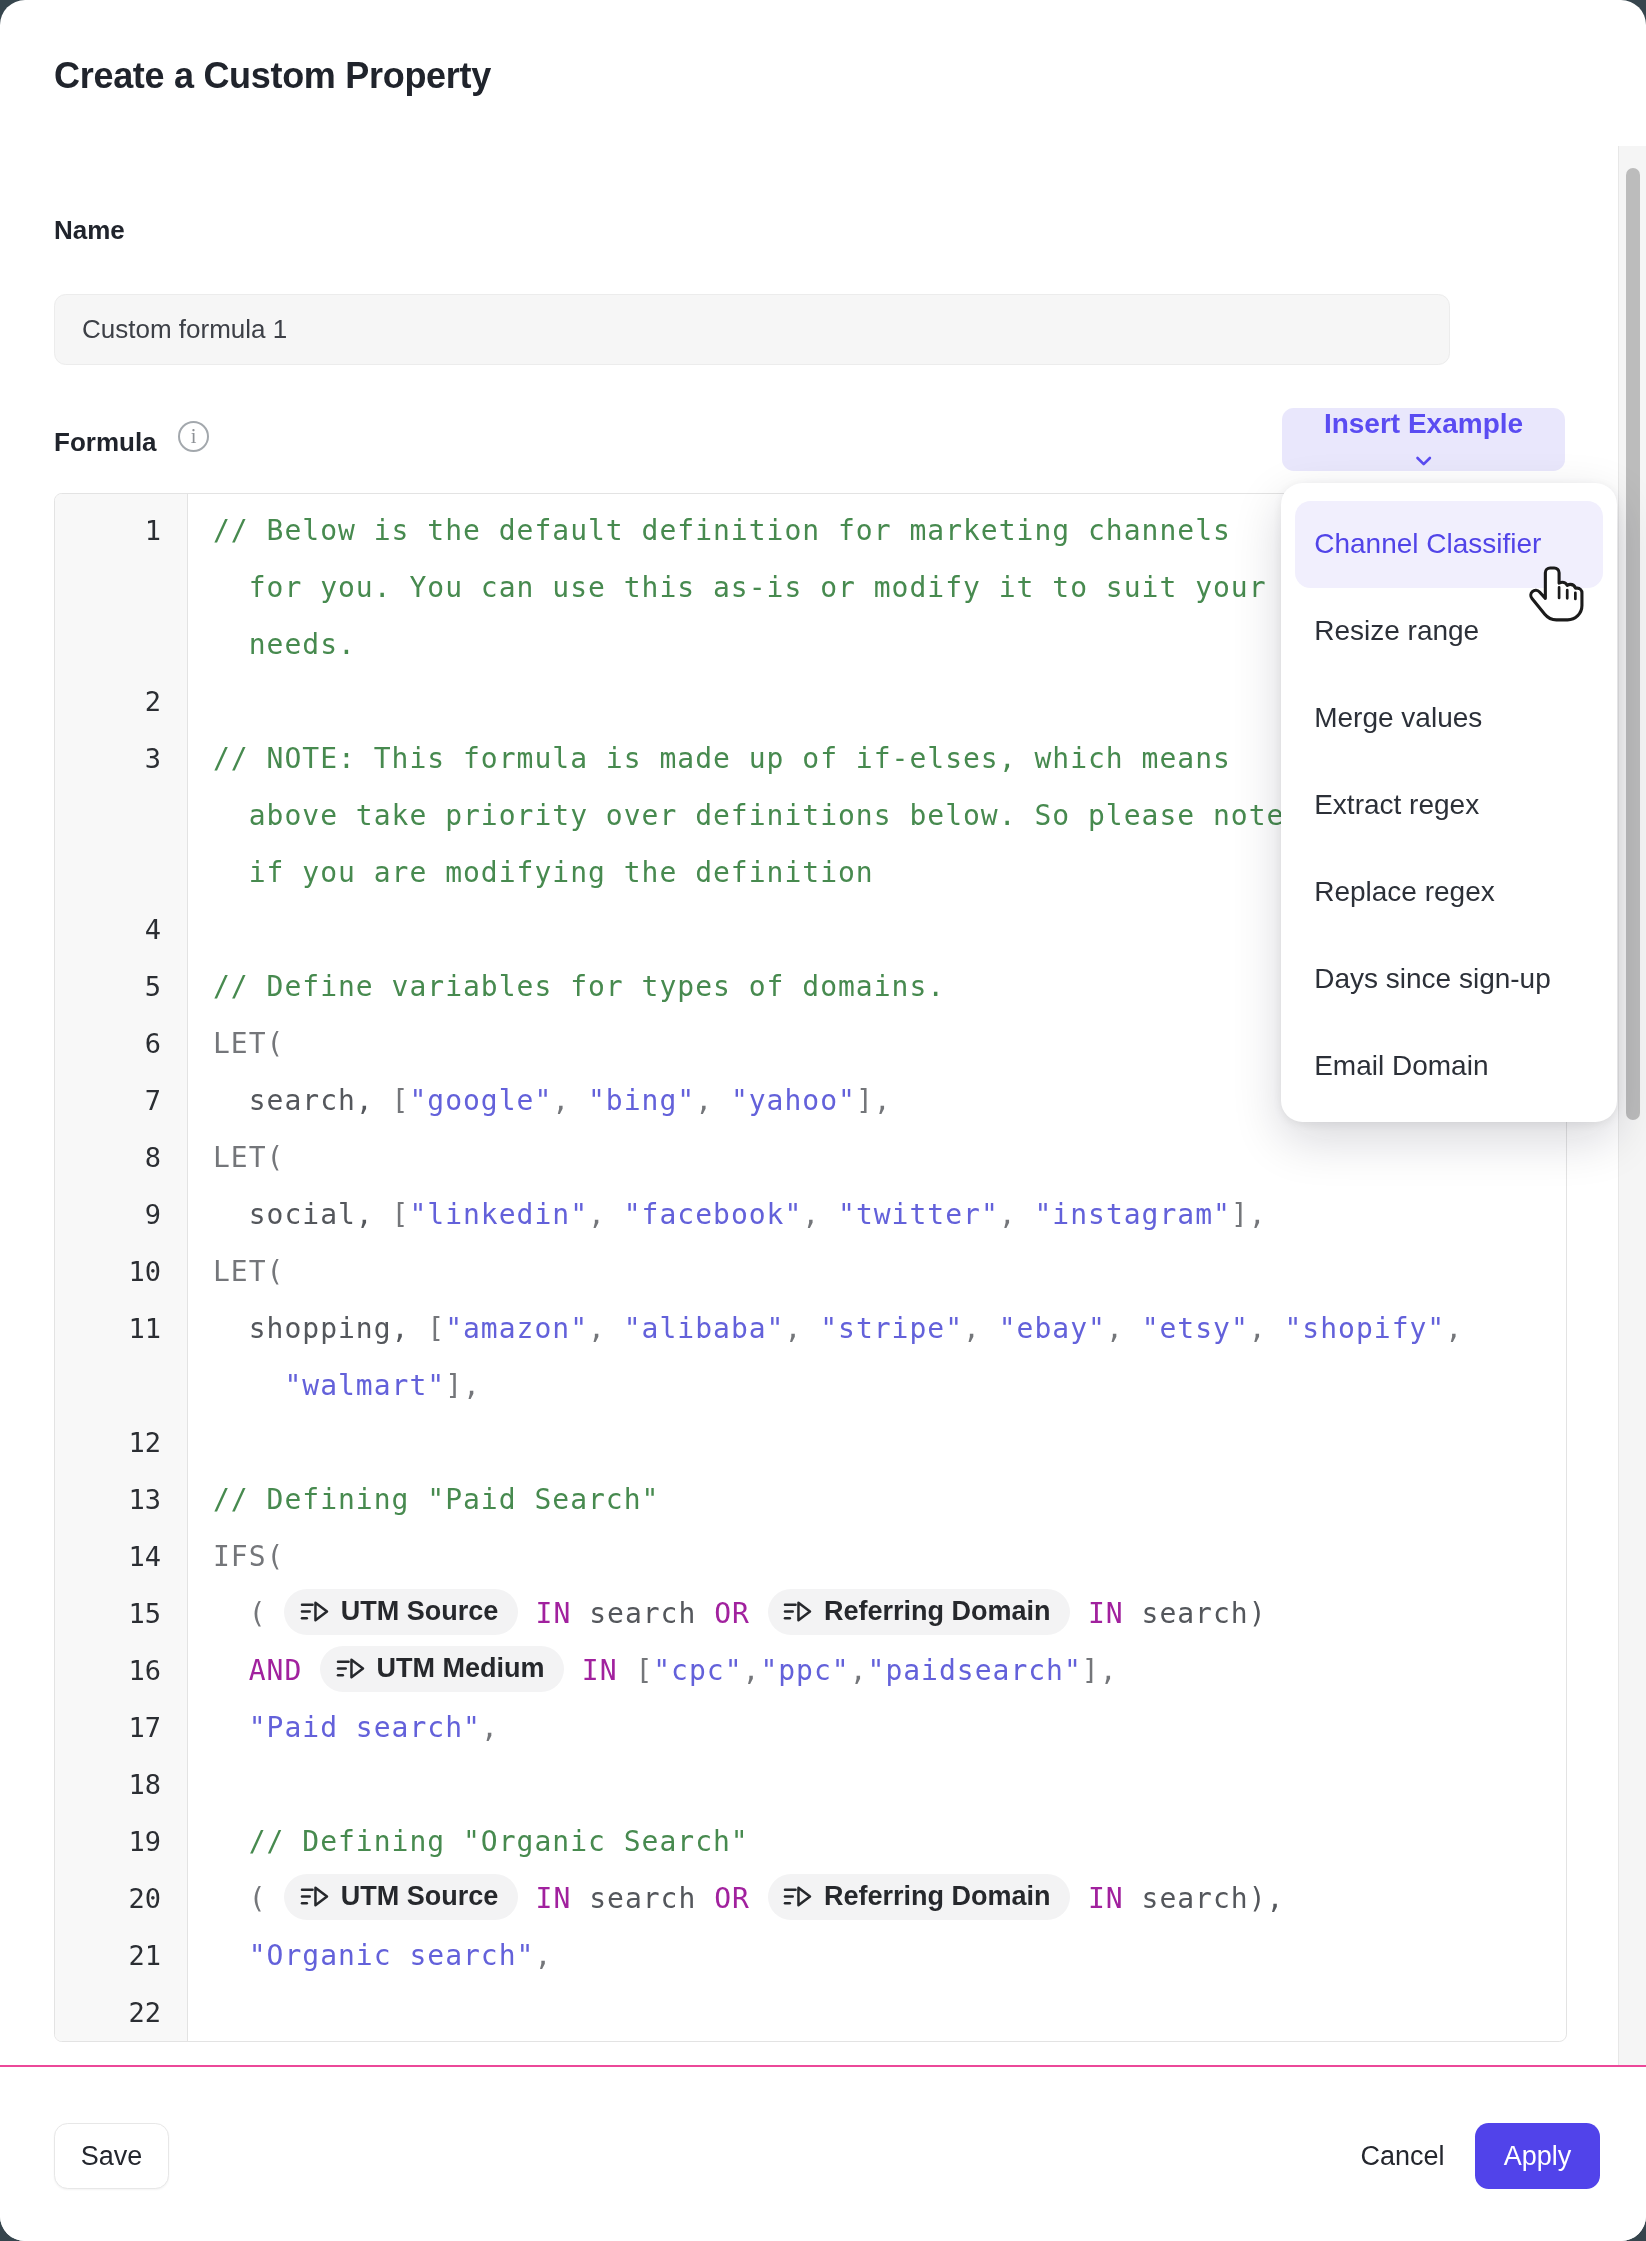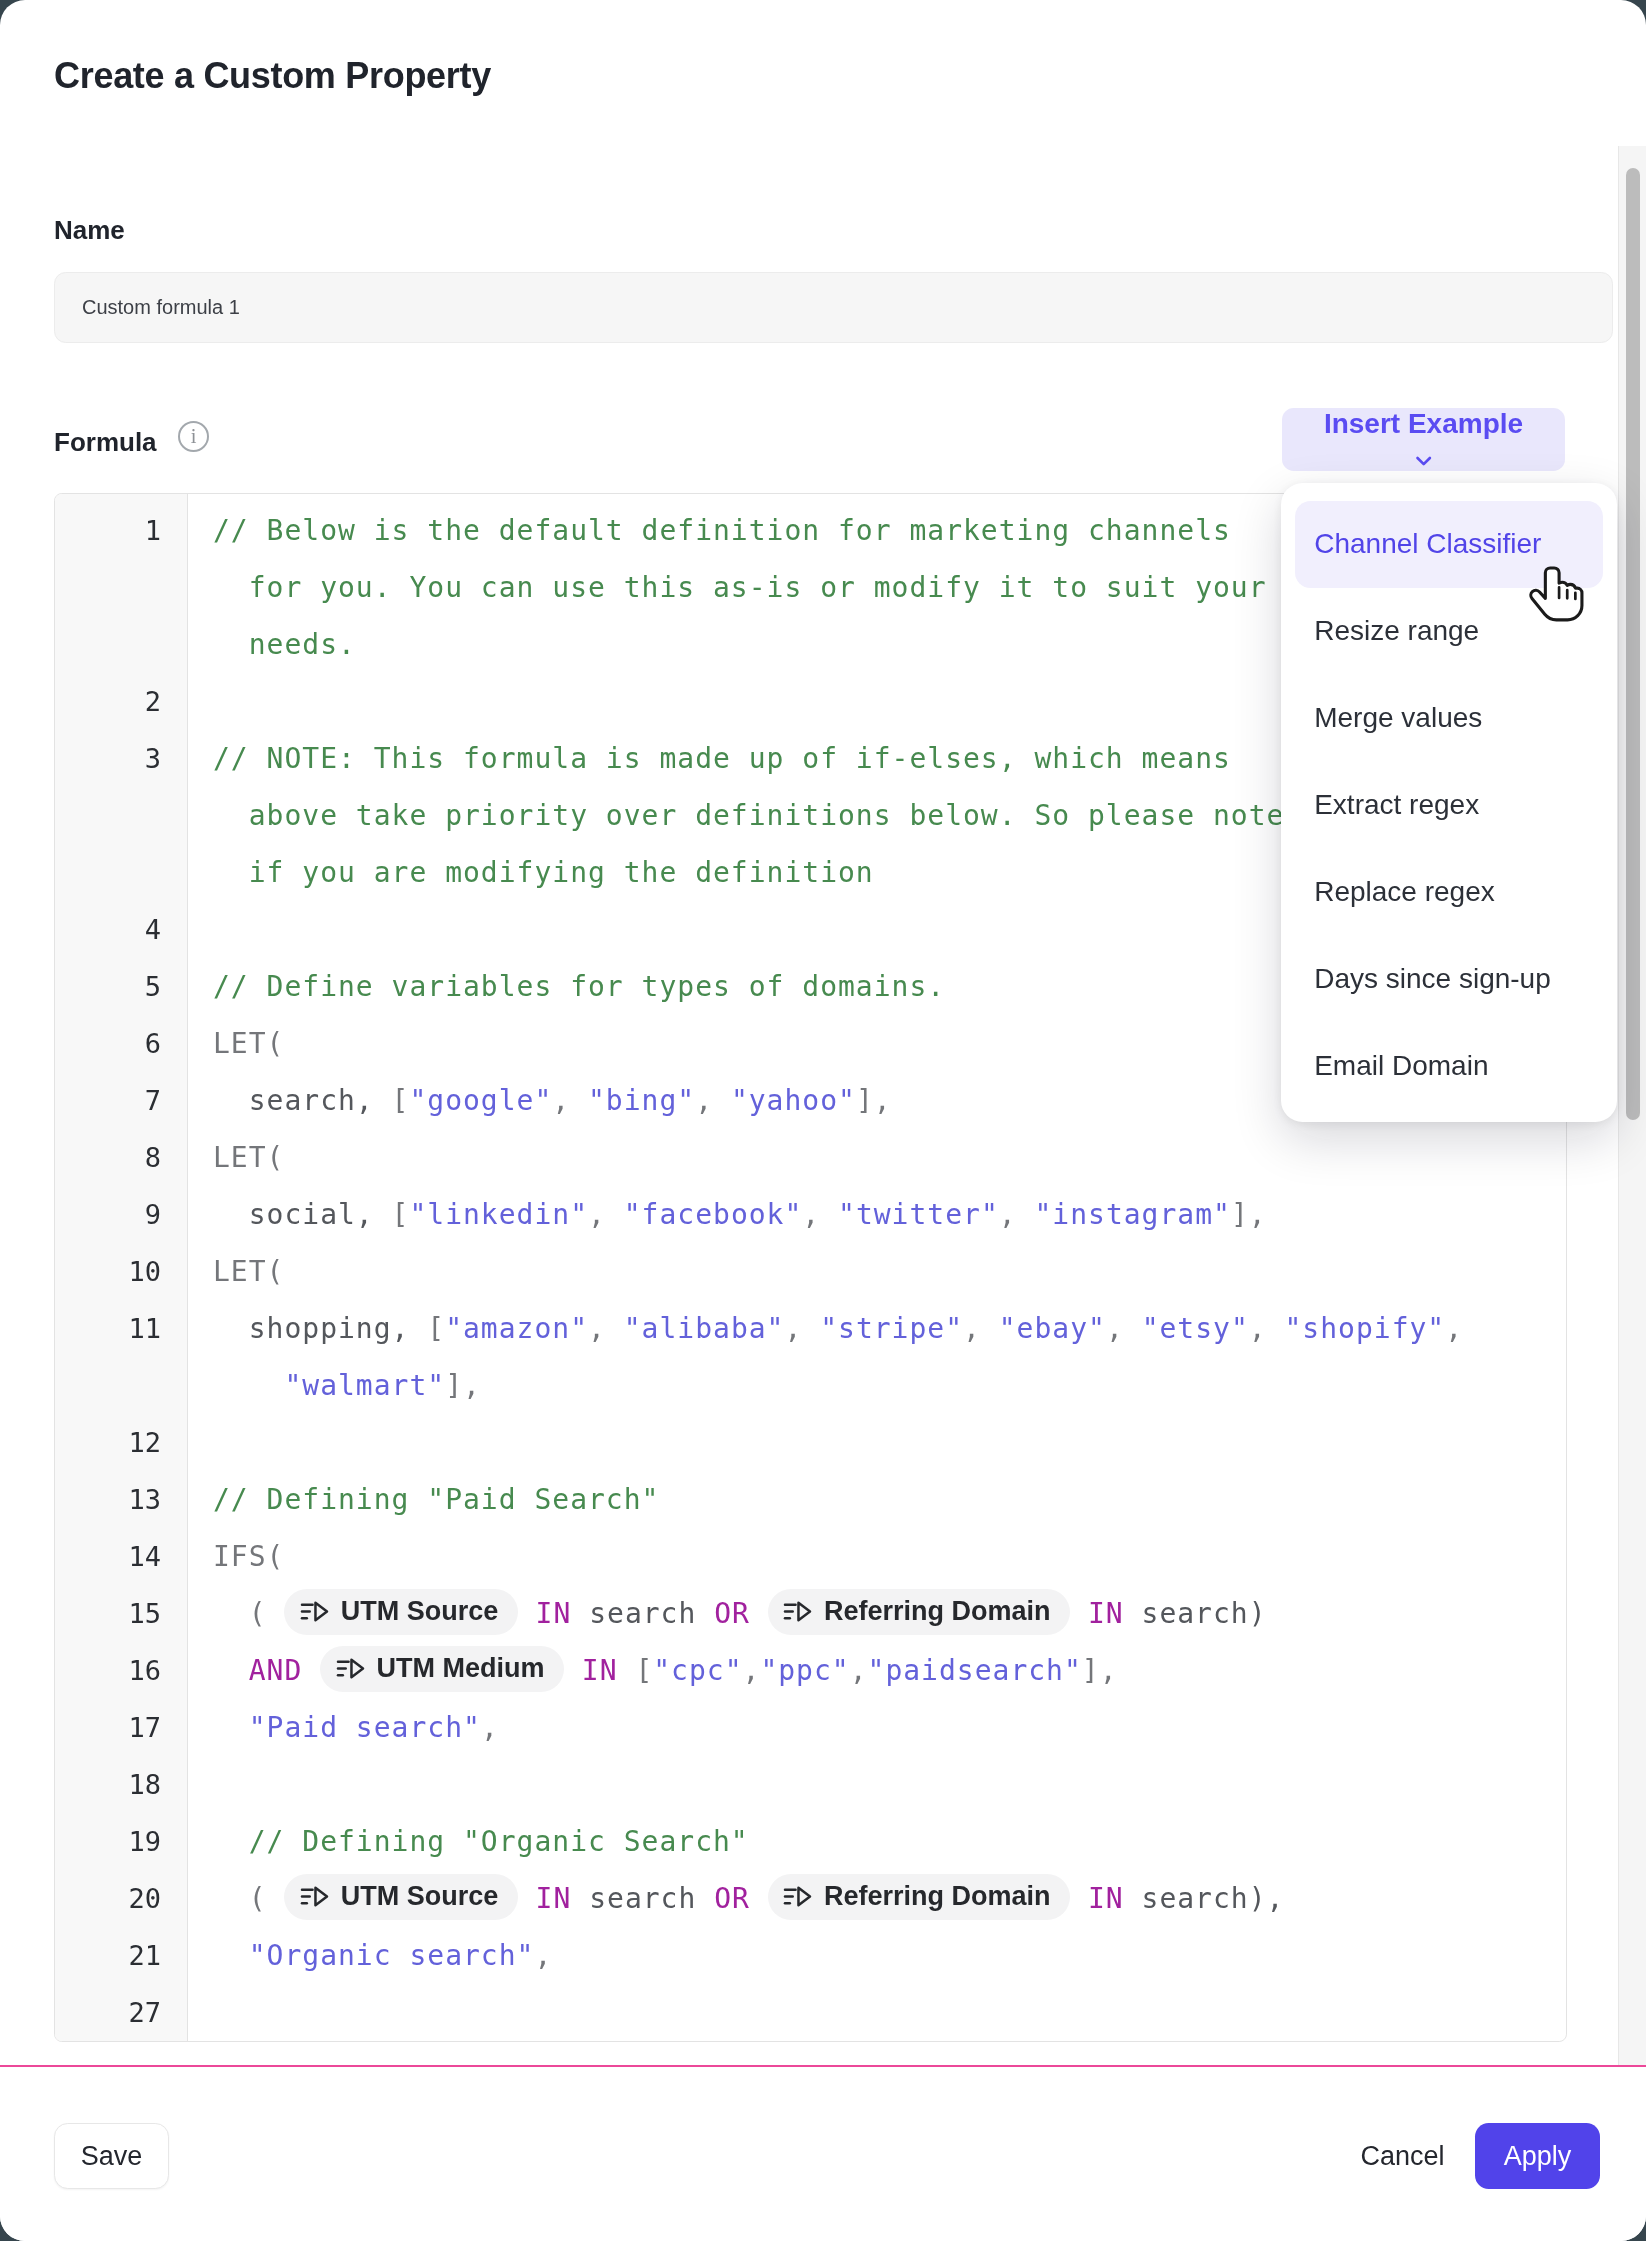"Custom formula 1" .name-input { font-size: 20px -> 26px; top: 272px -> 294px; width: 1559px -> 1396px }
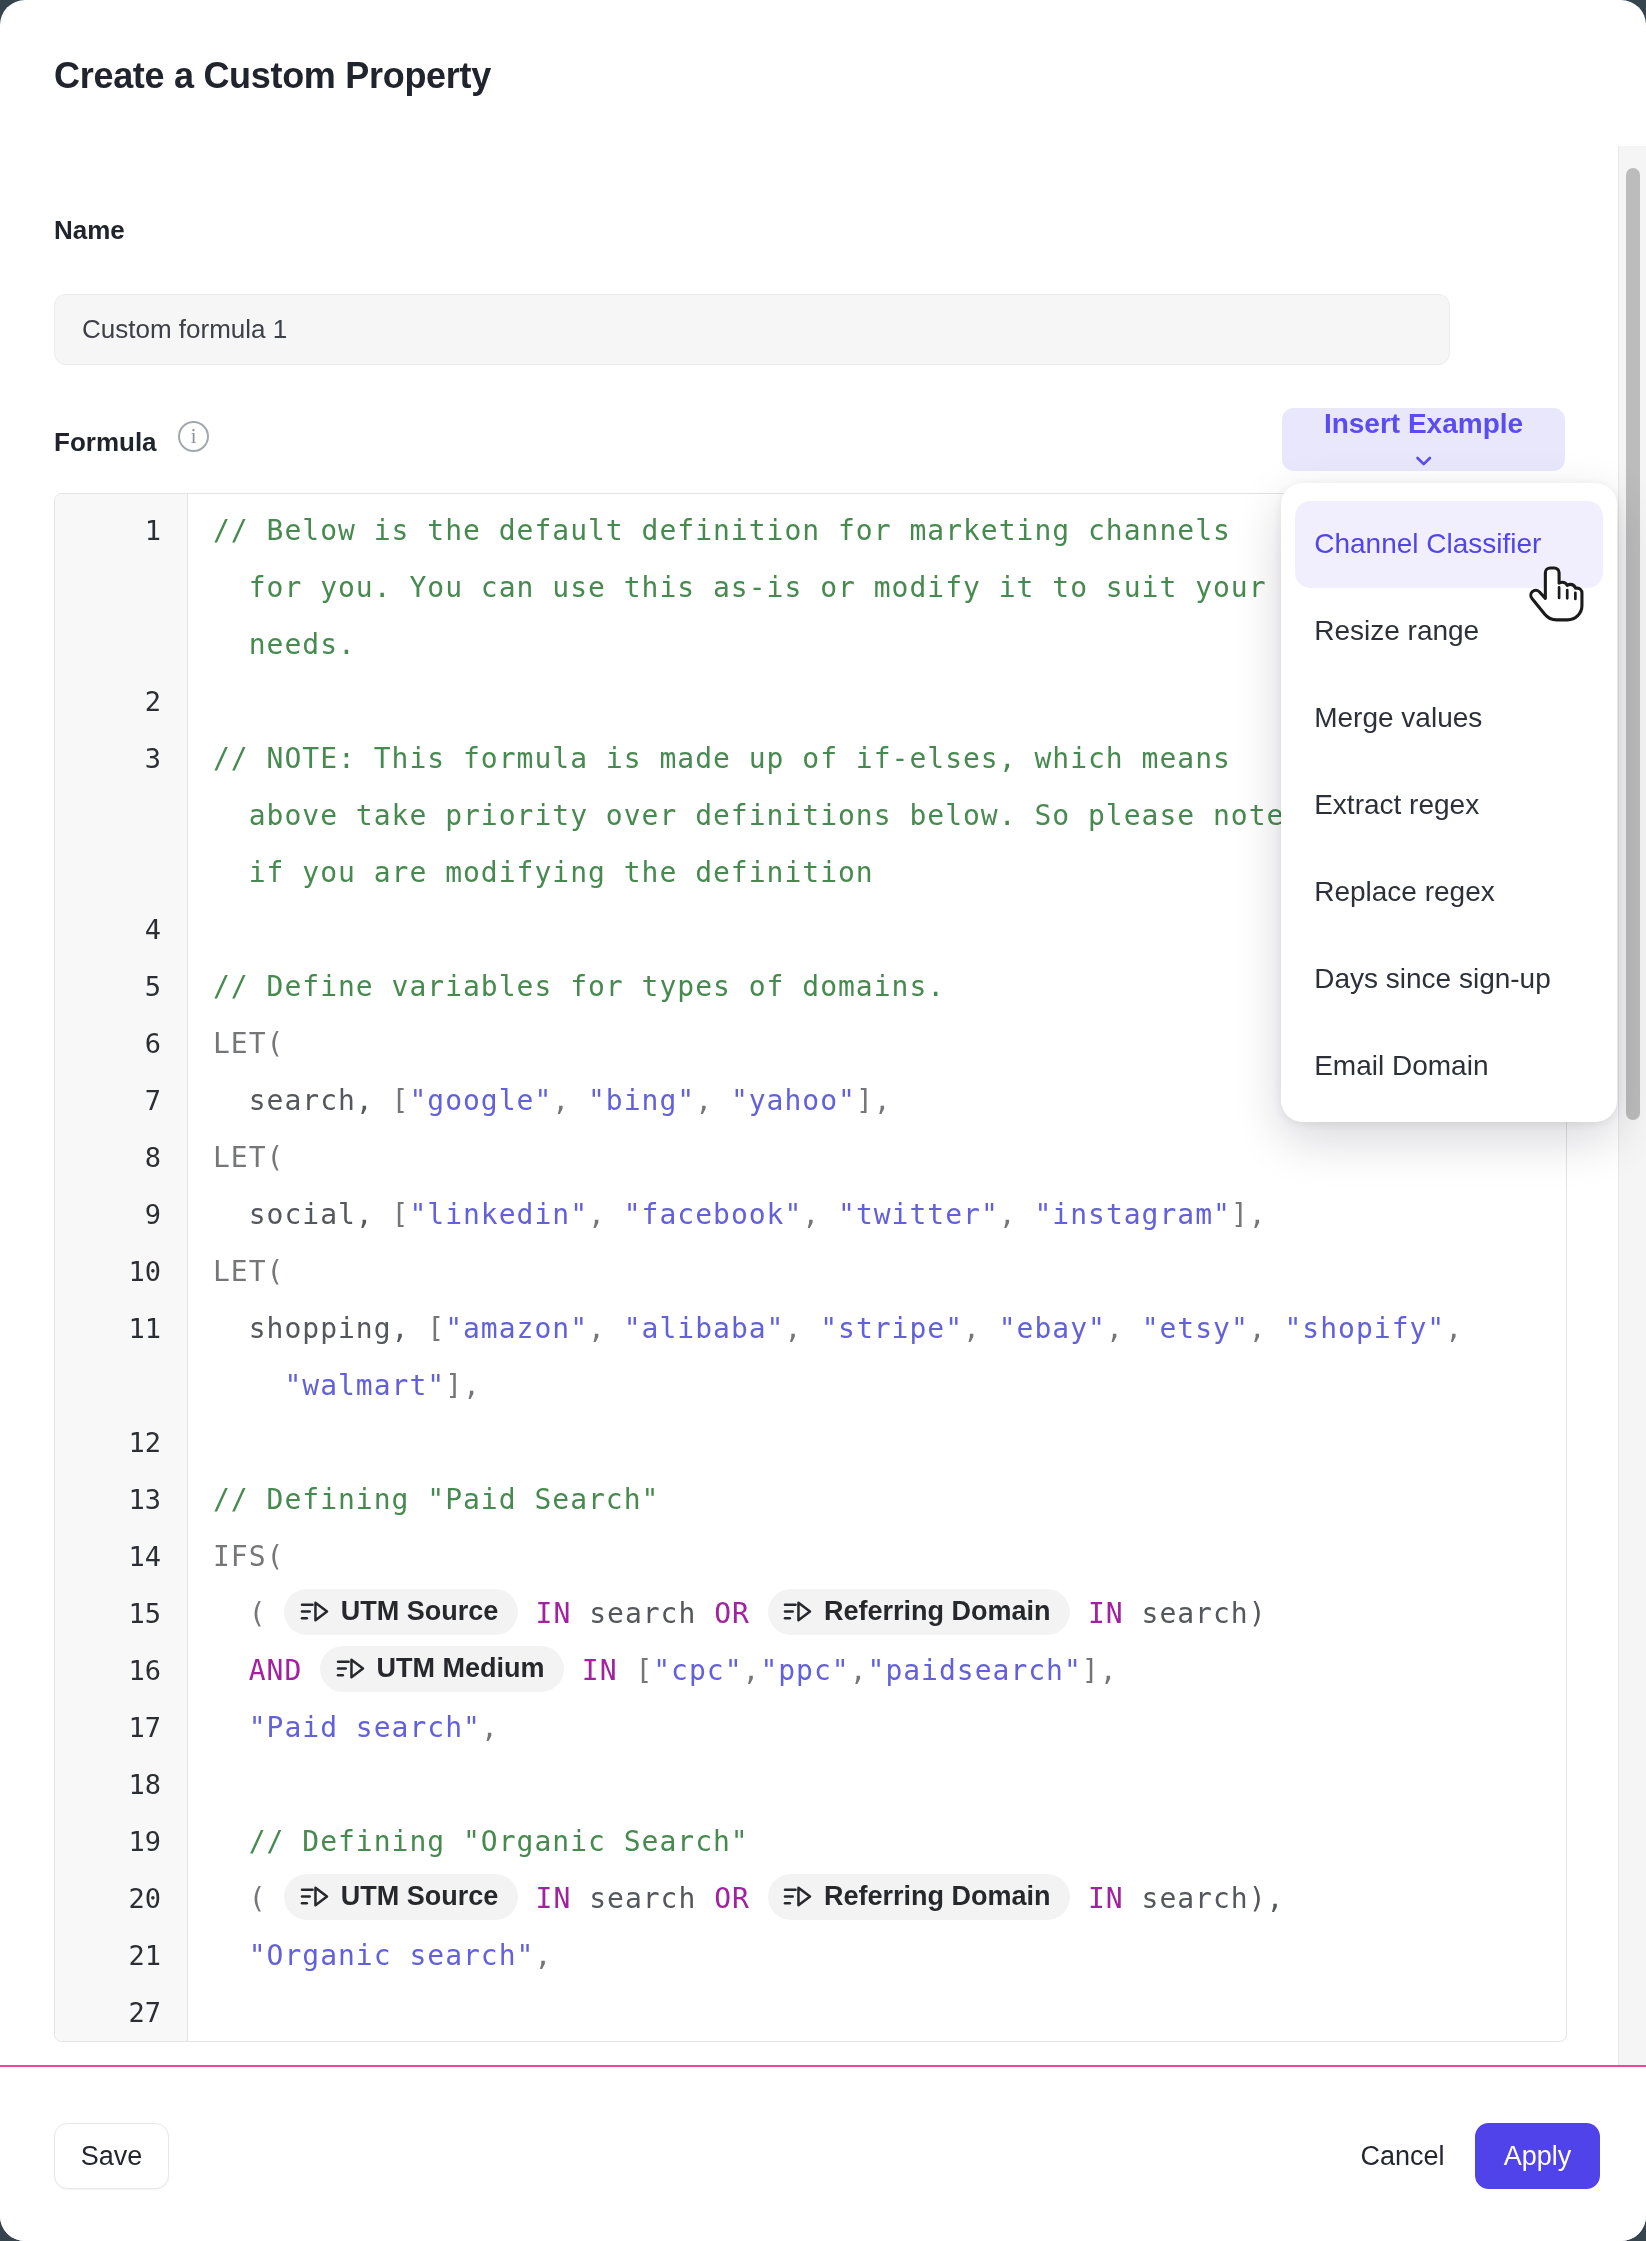"27" span.gut { text: 27 -> 22 }
